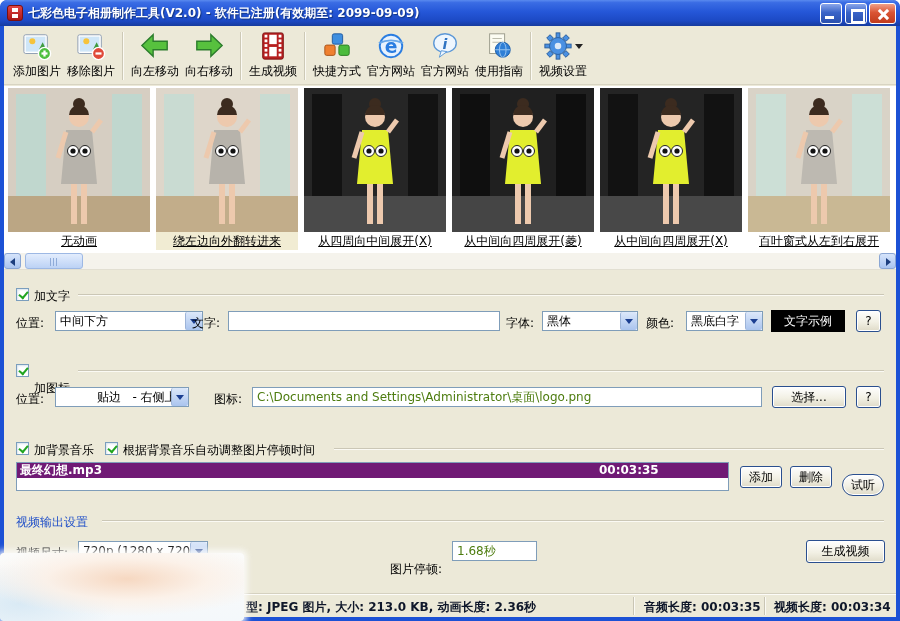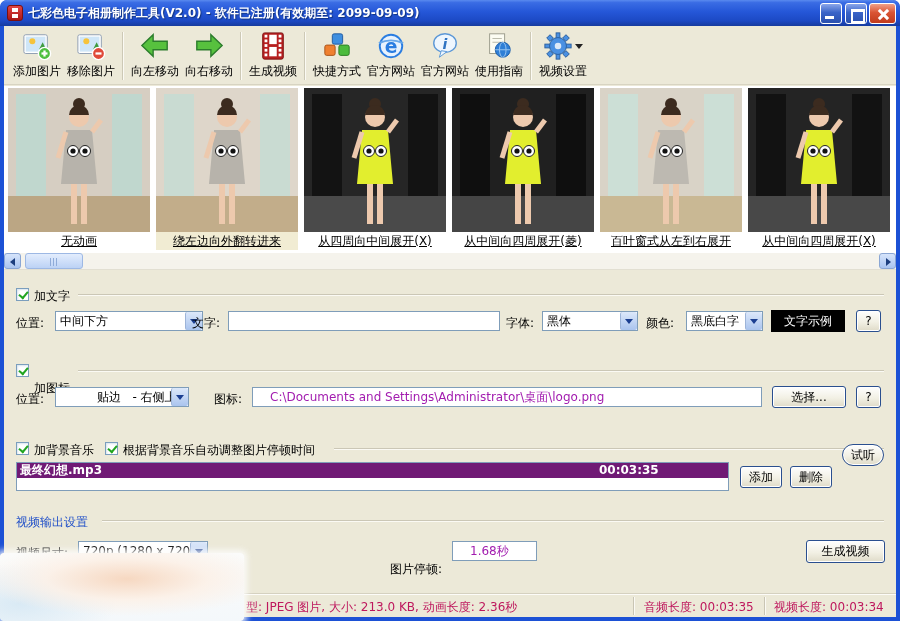"百叶窗式从左到右展开" div.thumb { order: before "从中间向四周展开(X)" -> after "从中间向四周展开(X)" }
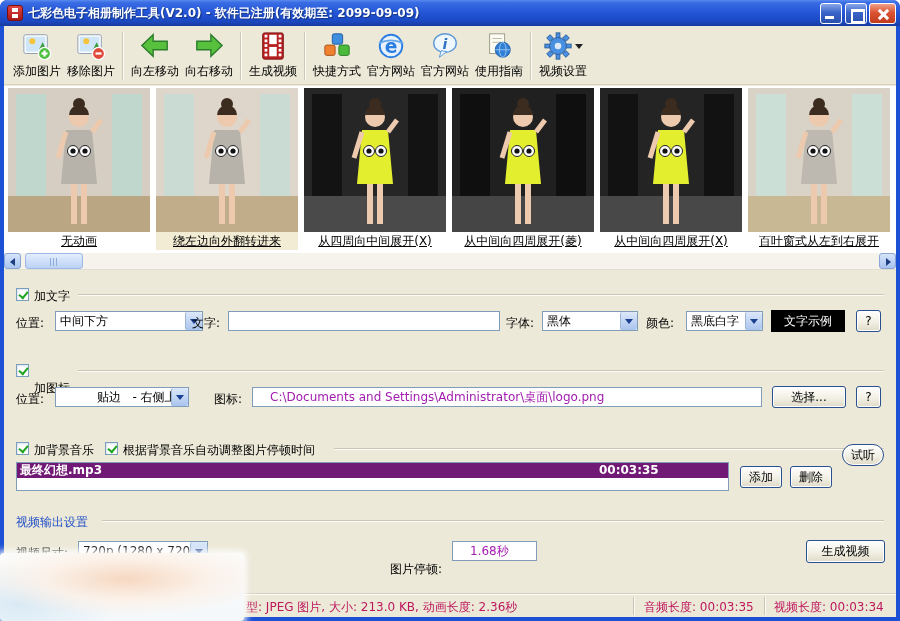"C:\Documents and" .xp-input { color: #a21caf -> #4d7c0f; padding: 1px 17px -> 1px 4px }
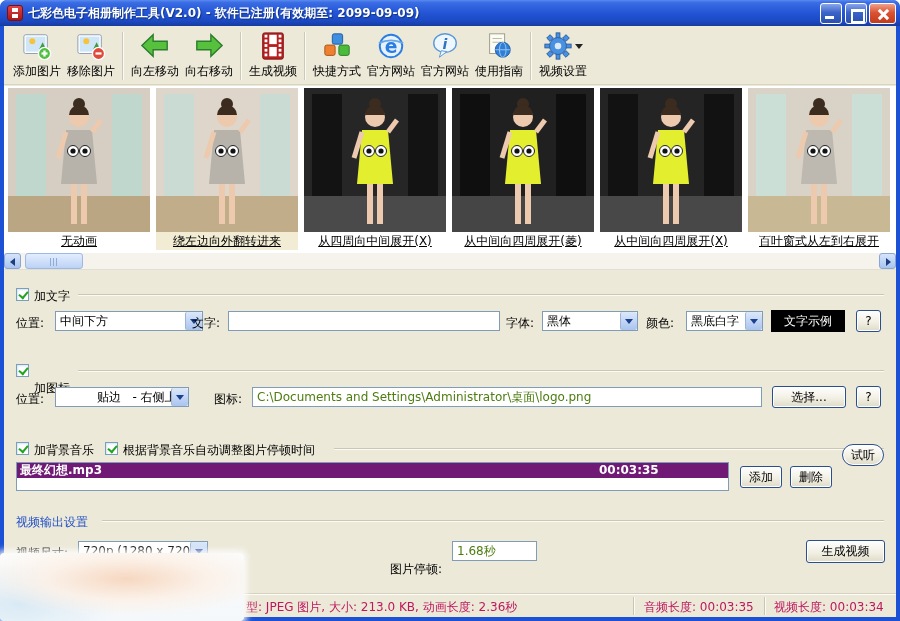"试听" div.xp-btn { top: 444px -> 474px }
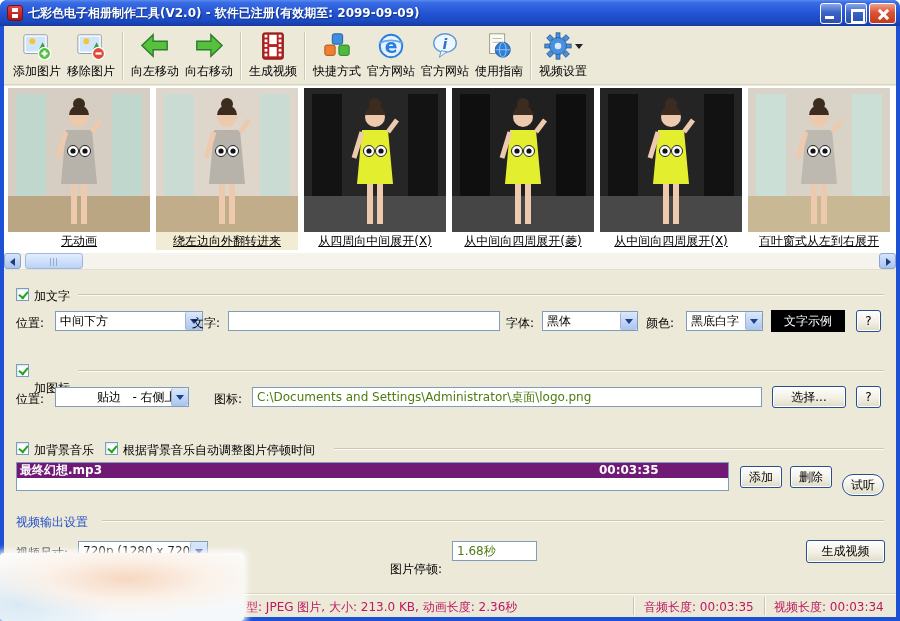"型: JPEG 图片, 大小: 213.0" .statusbar .stext { color: #be185d -> #0f172a; font-weight: none -> bold }
